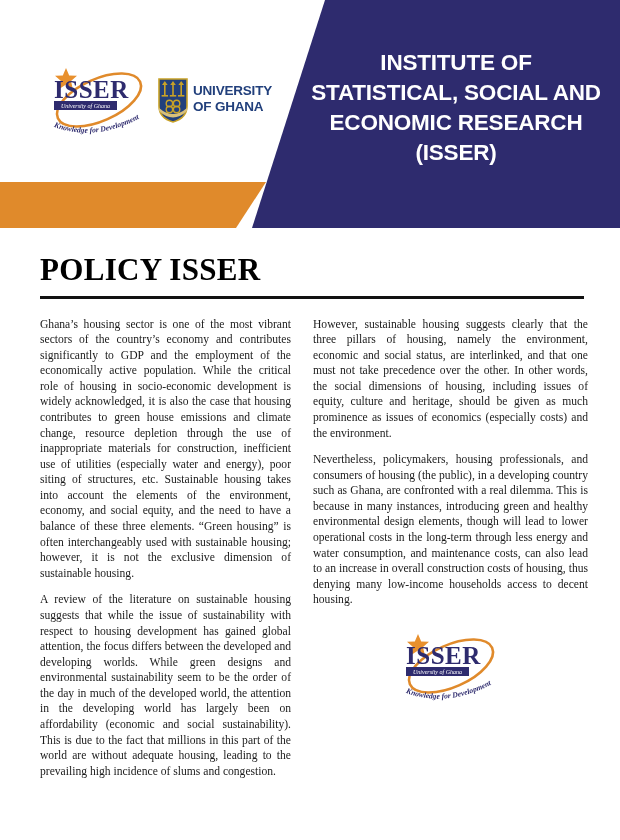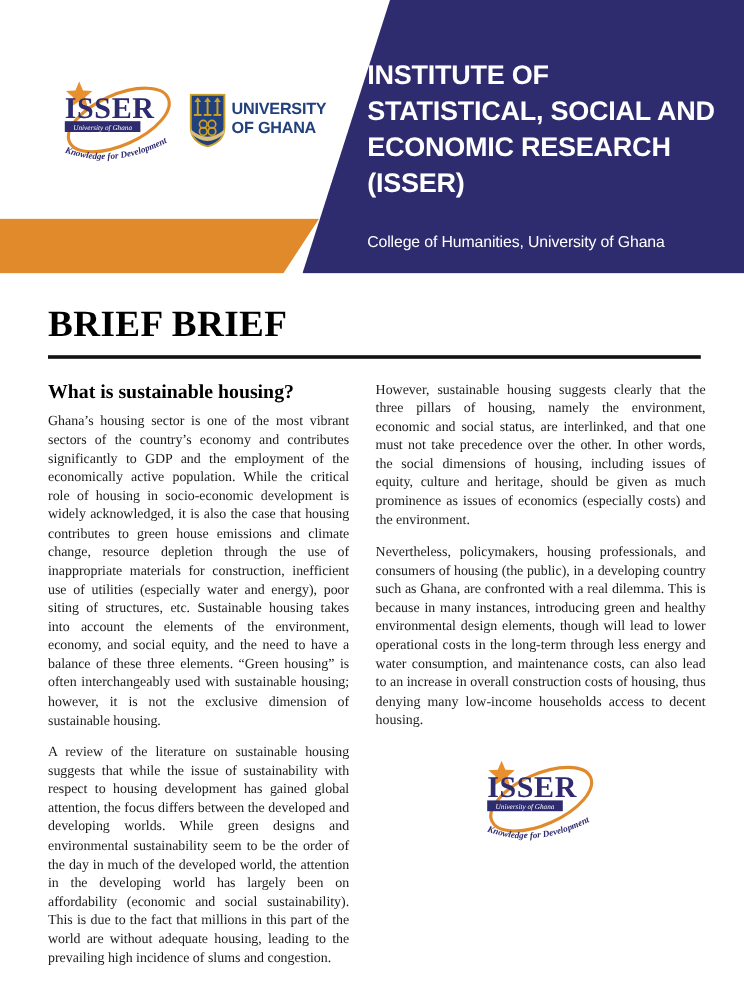"INSTITUTE OF STATISTICAL, SOCIAL AND" .org-title { text-align: none -> center }
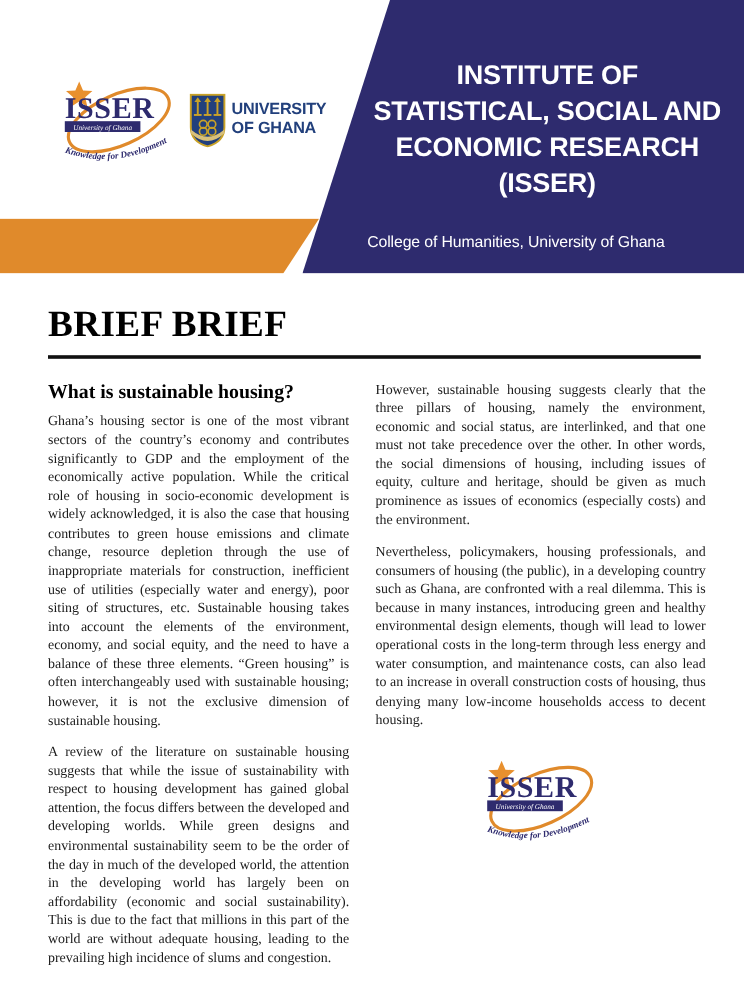"College of Humanities, University of" div.org-sub { html: <div>College of Humanities, University of Ghana</div> -> none }
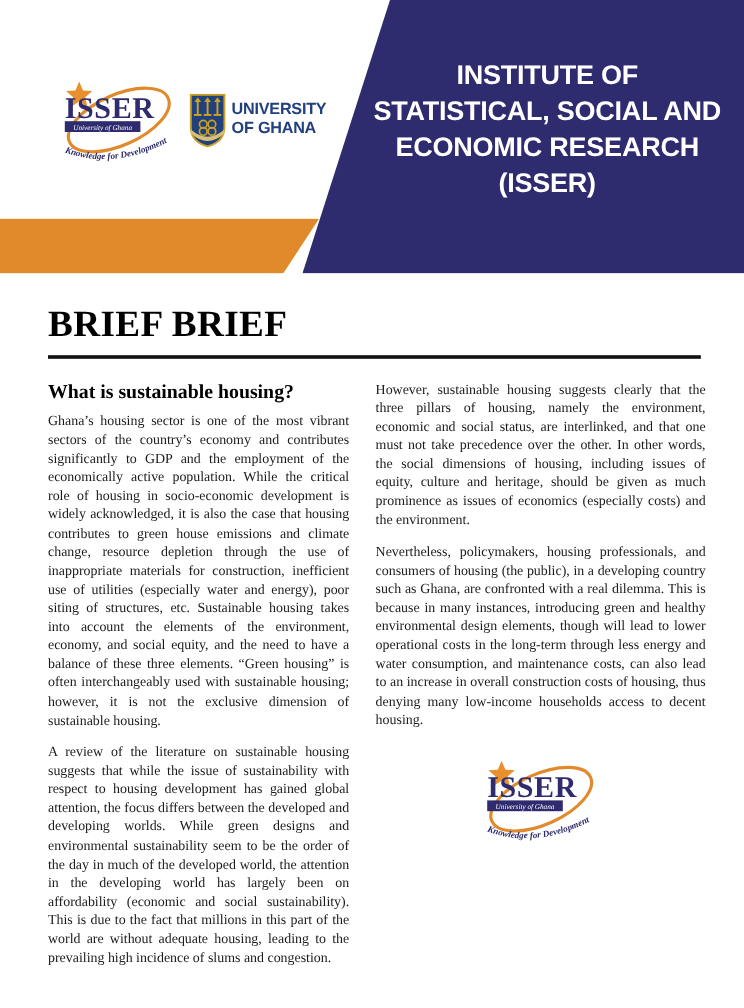"BRIEF BRIEF" h1.doc-title { text: BRIEF BRIEF -> POLICY ISSER }
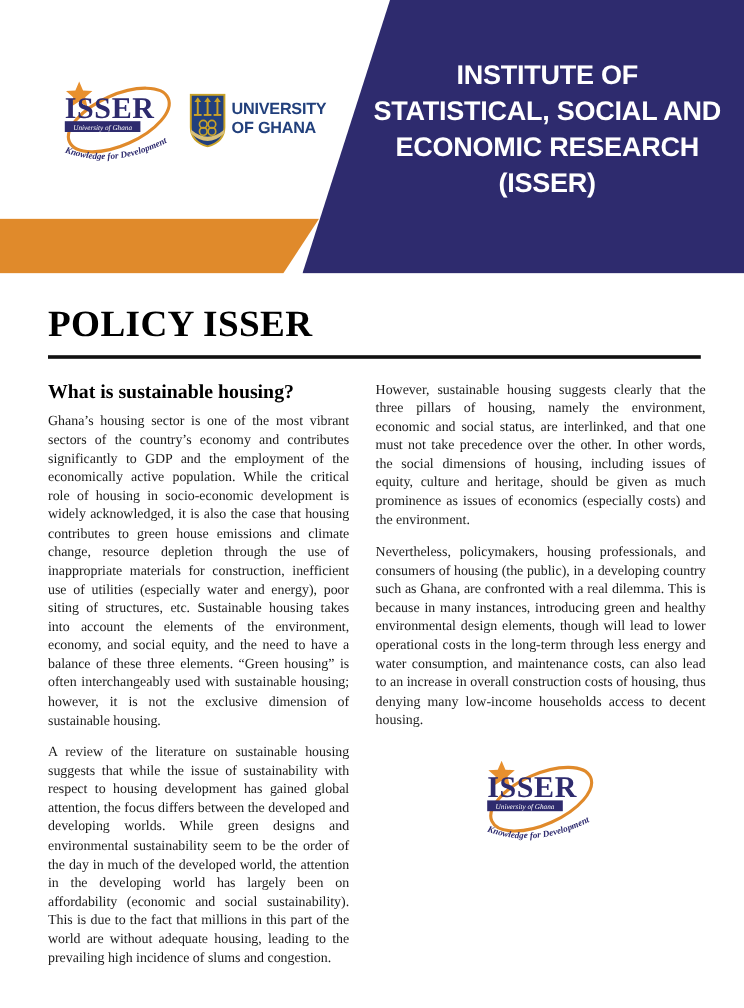"What is sustainable housing?" h2.section-head { html: <h2>What is sustainable housing?</h2> -> none }
